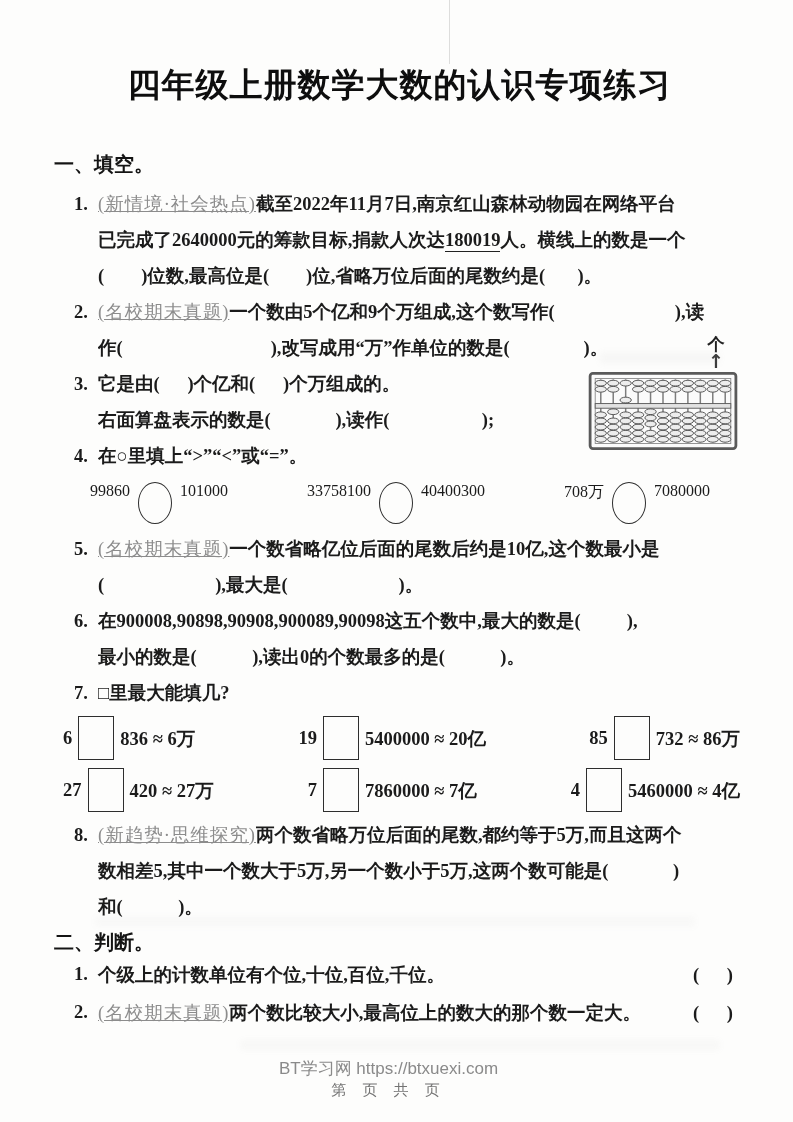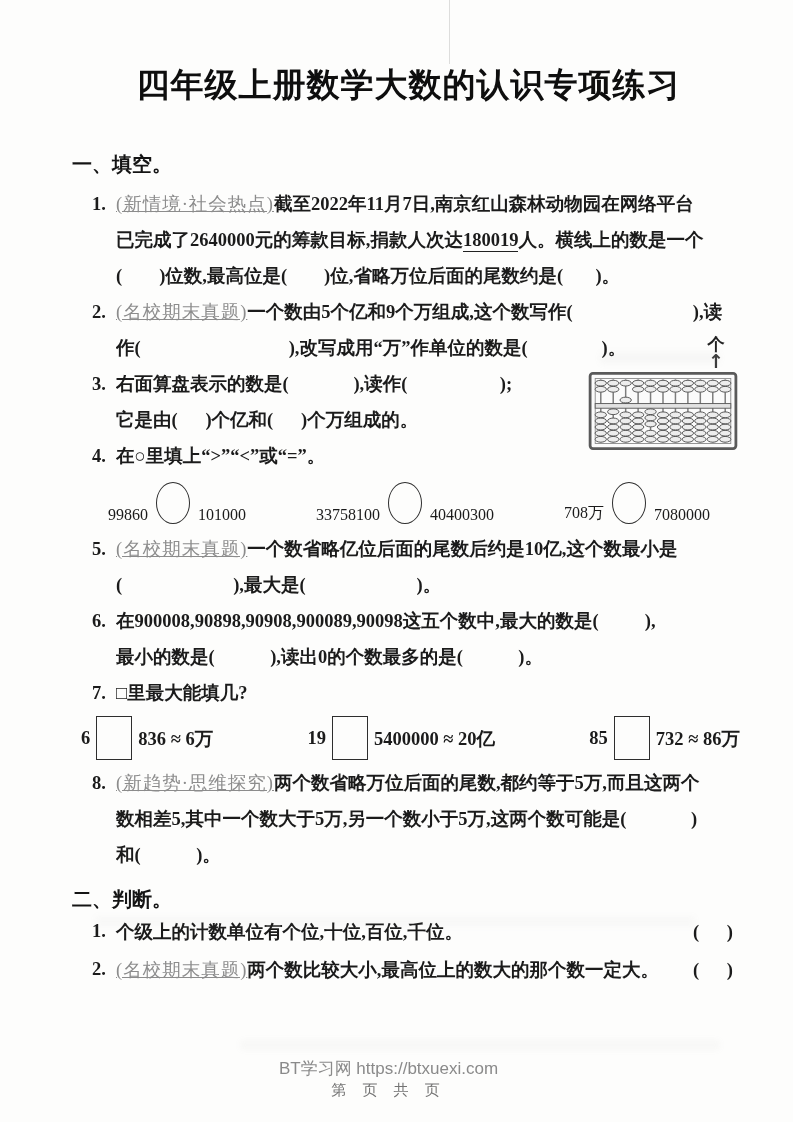"四年级上册数学大数的认识专项练习" .sheet { padding: 0 48px 0 72px -> 0 48px 0 54px }
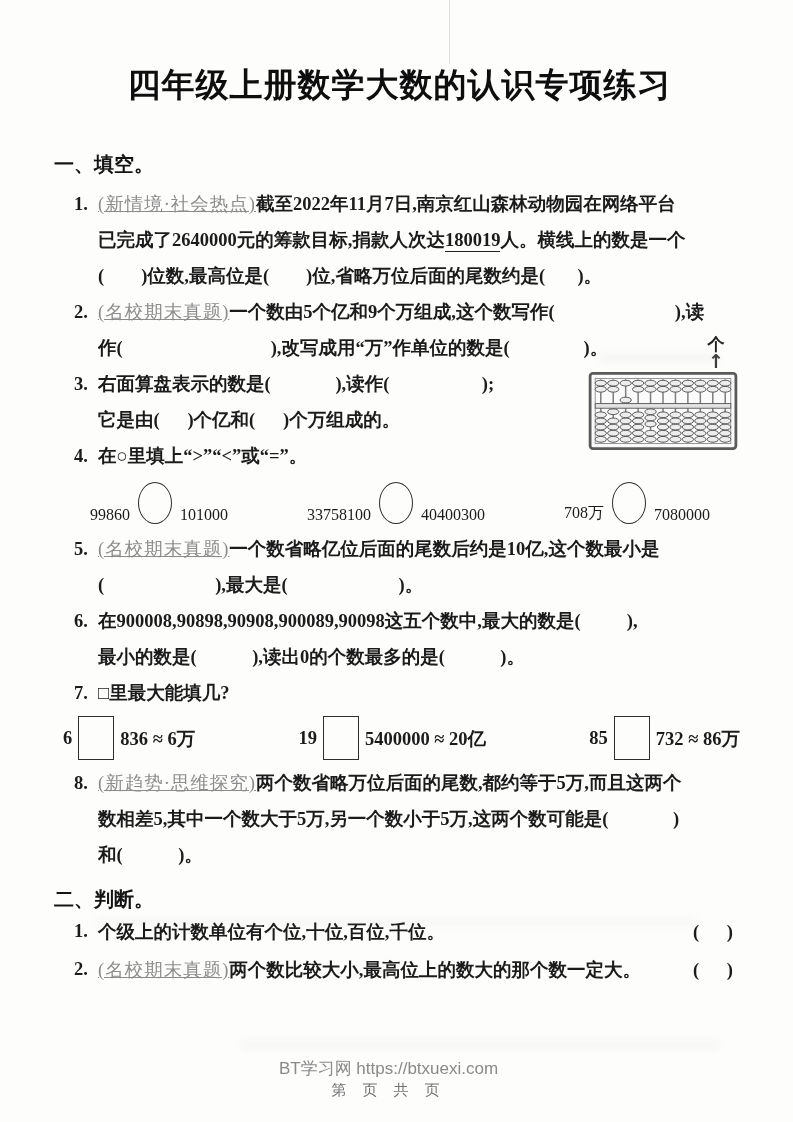"右面算盘表示的数是( ),读作( );" div.qline { order: before "它是由( )个亿和( )个万组成的。" -> after "它是由( )个亿和( )个万组成的。" }
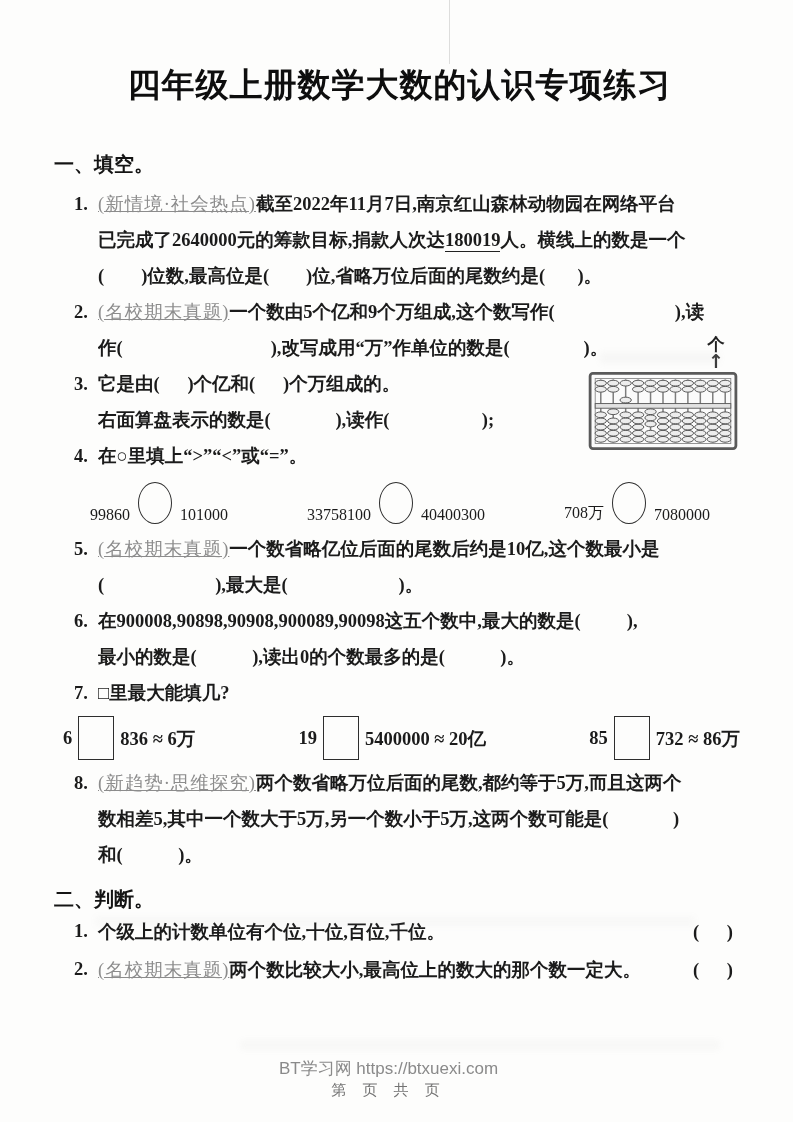"99860" .cmp { align-items: flex-end -> flex-start }
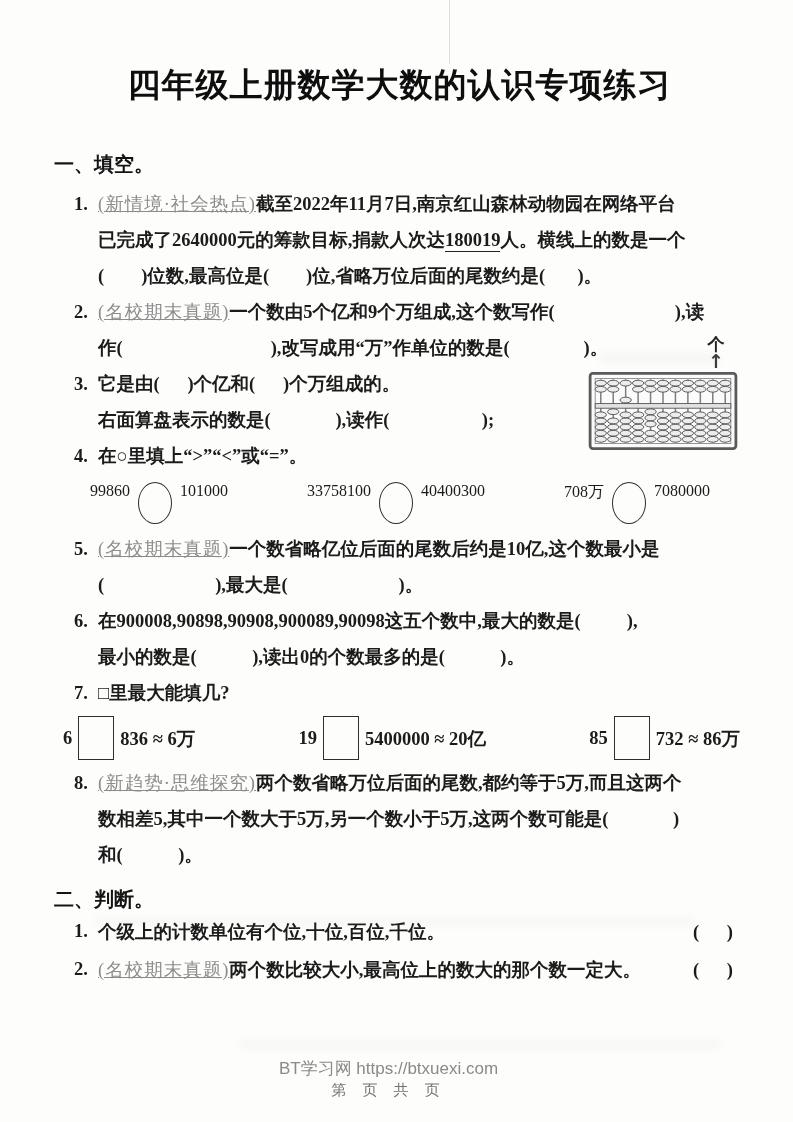"27" div.q7-row { html: none -> <div> <div><span>27</span><span></span><span>420 ≈ 27万</span></div> <div><span>7</span><span></span><span>7860000 ≈ 7亿</span></div> <div><span>4</span><span></span><span>5460000 ≈ 4亿</span></div> </div> }
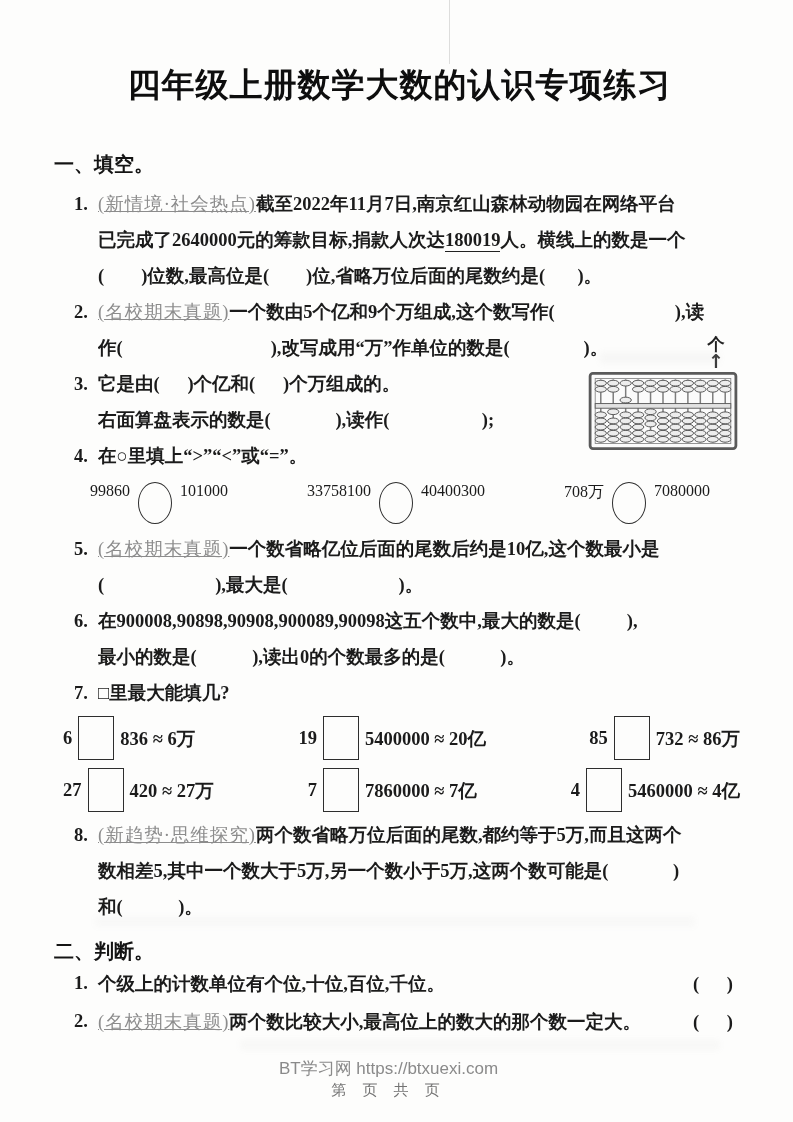"二、判断。" .sec2-heading { margin-top: 12px -> 3px }
